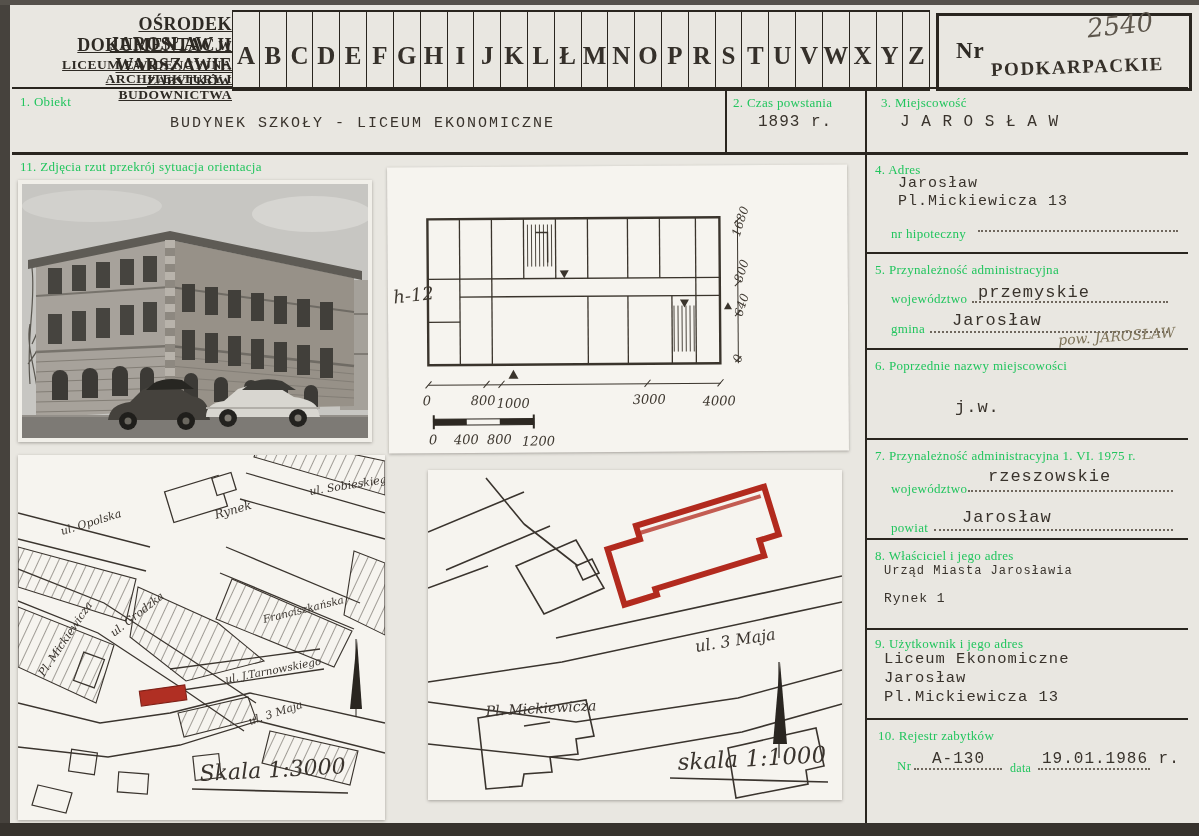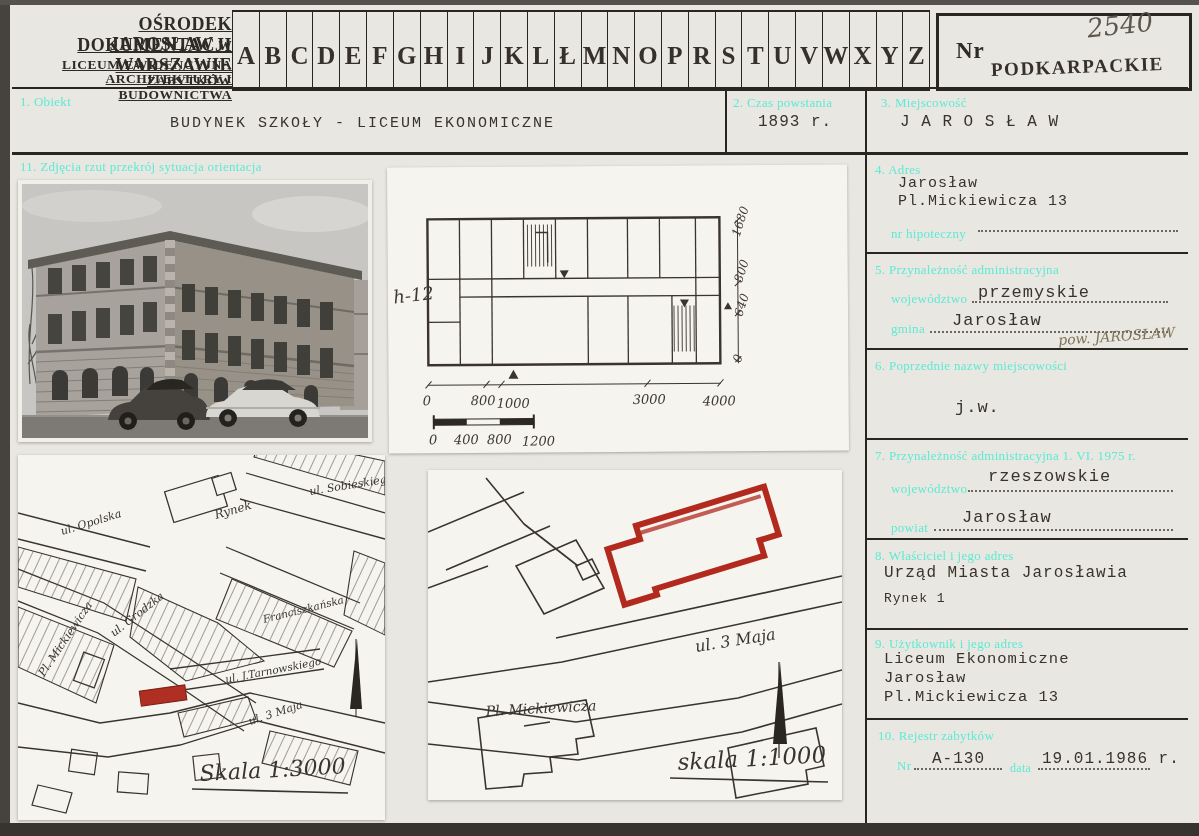"1. Obiekt" .flabel { color: #5eead4 -> #22c55e }
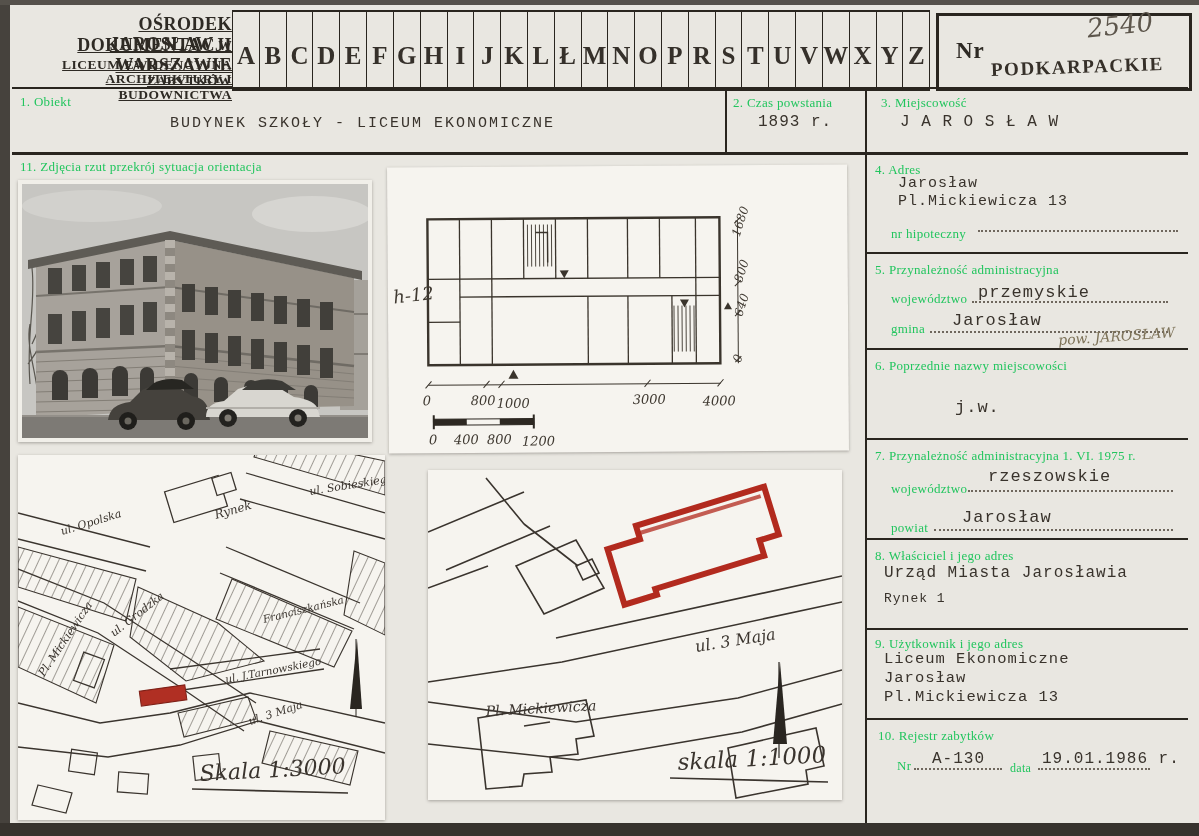"Urząd Miasta Jarosławia" div.typed { font-size: 16px -> 12px }
